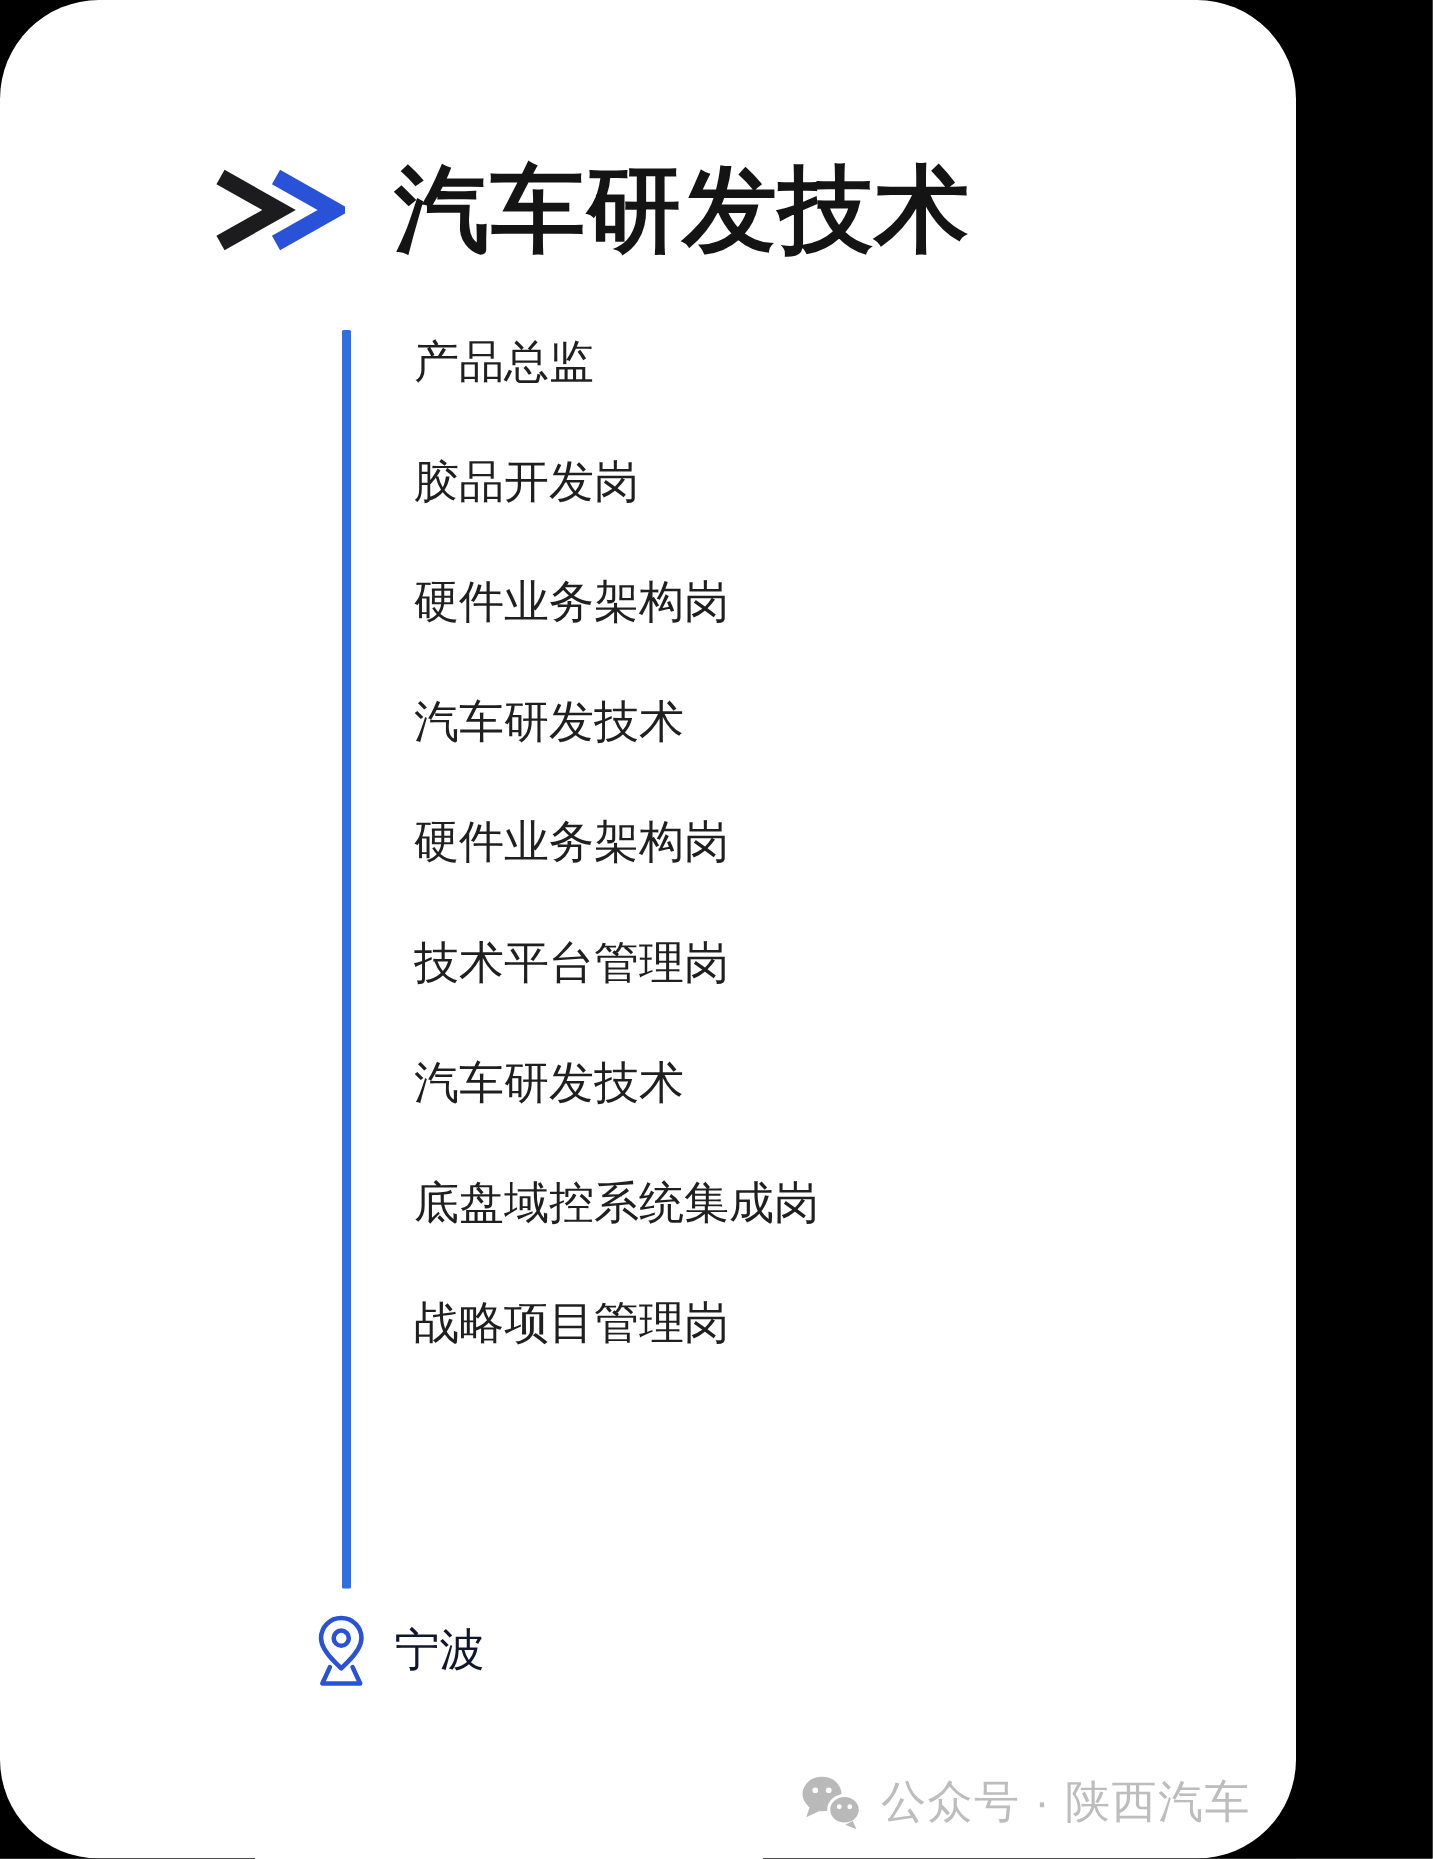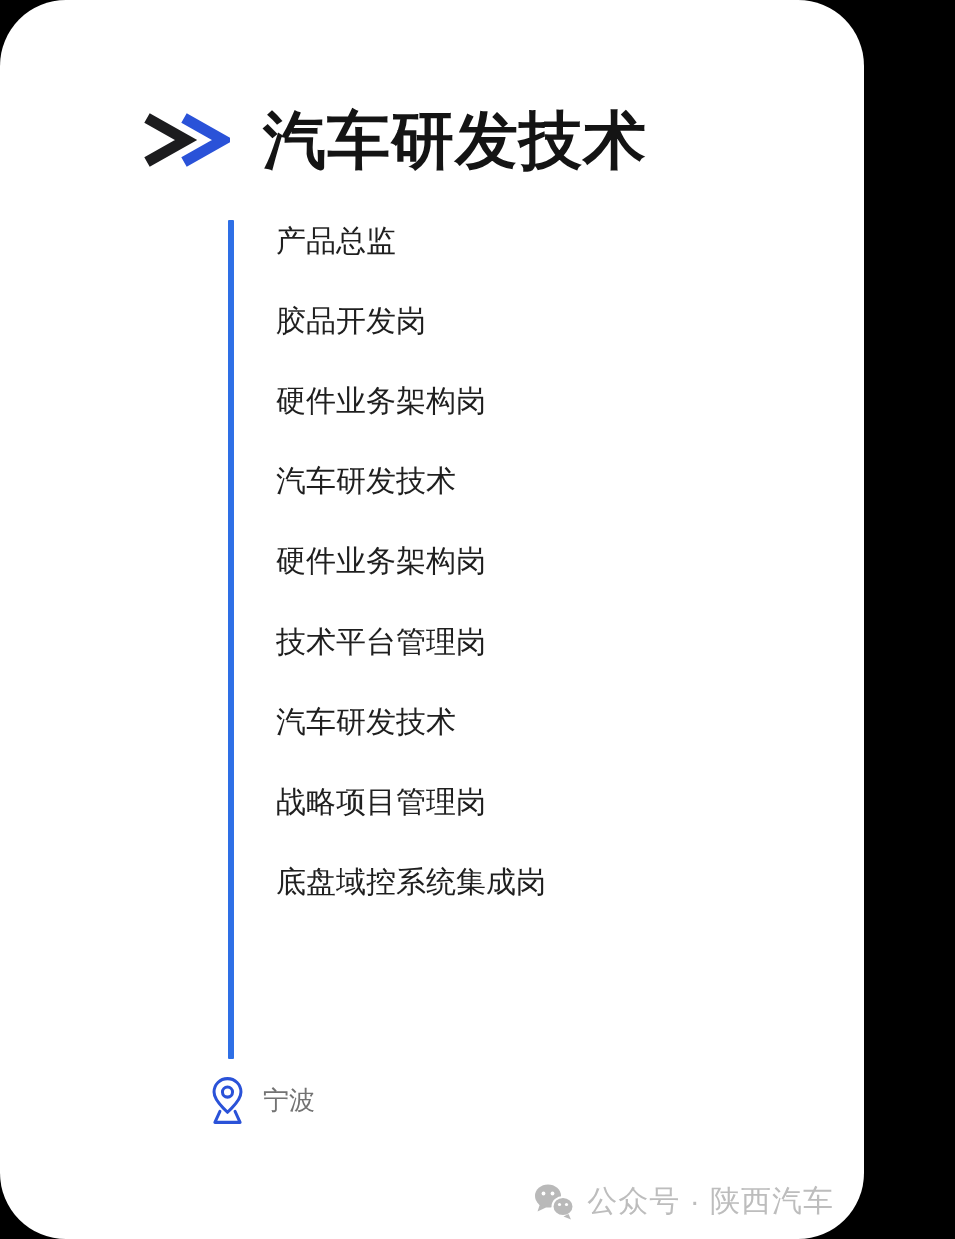"战略项目管理岗" li { order: before "底盘域控系统集成岗" -> after "底盘域控系统集成岗" }
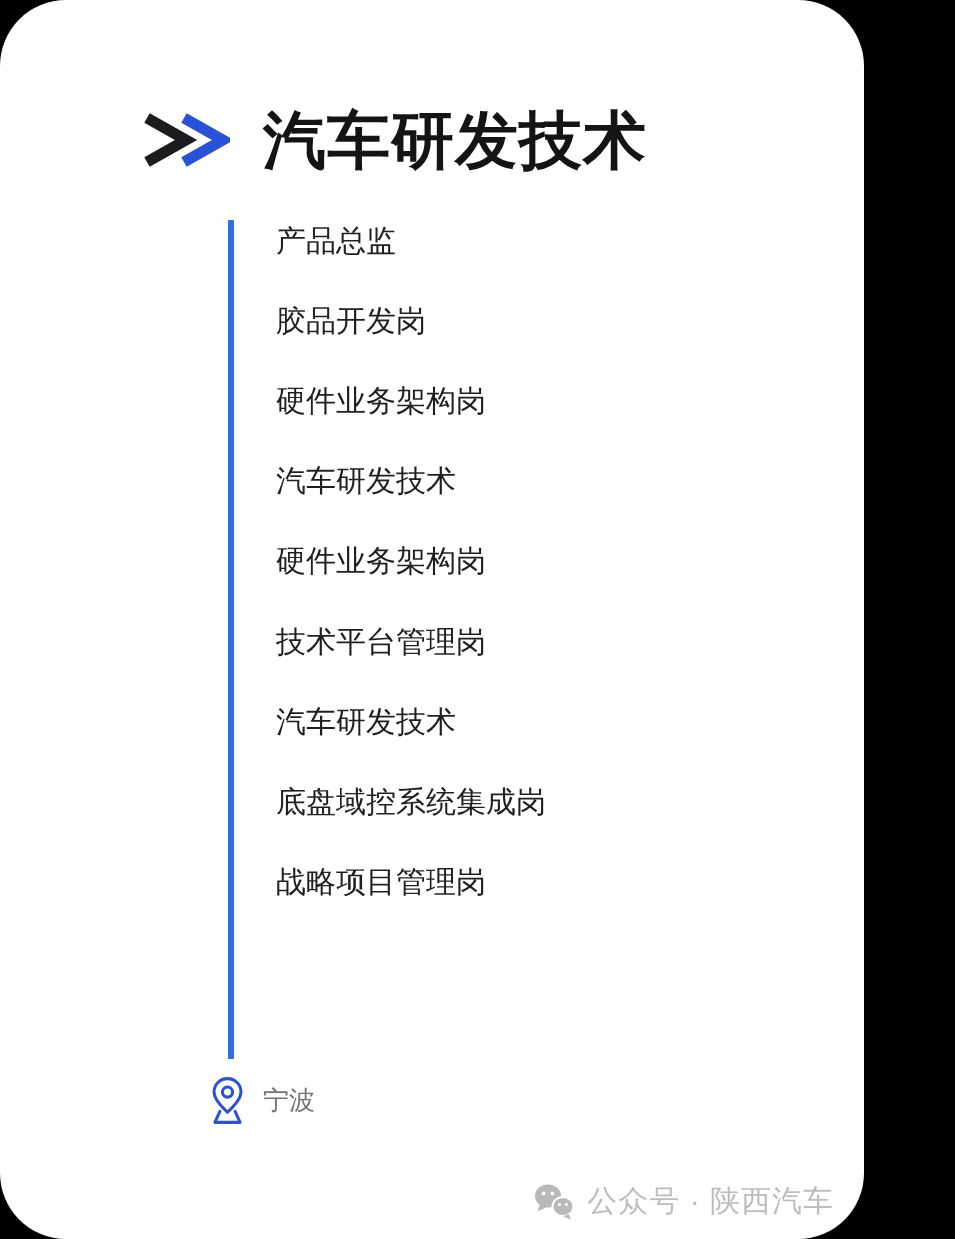"宁波" .location .loc-label { color: #737373 -> #0f172a; font-size: 26px -> 30px }
